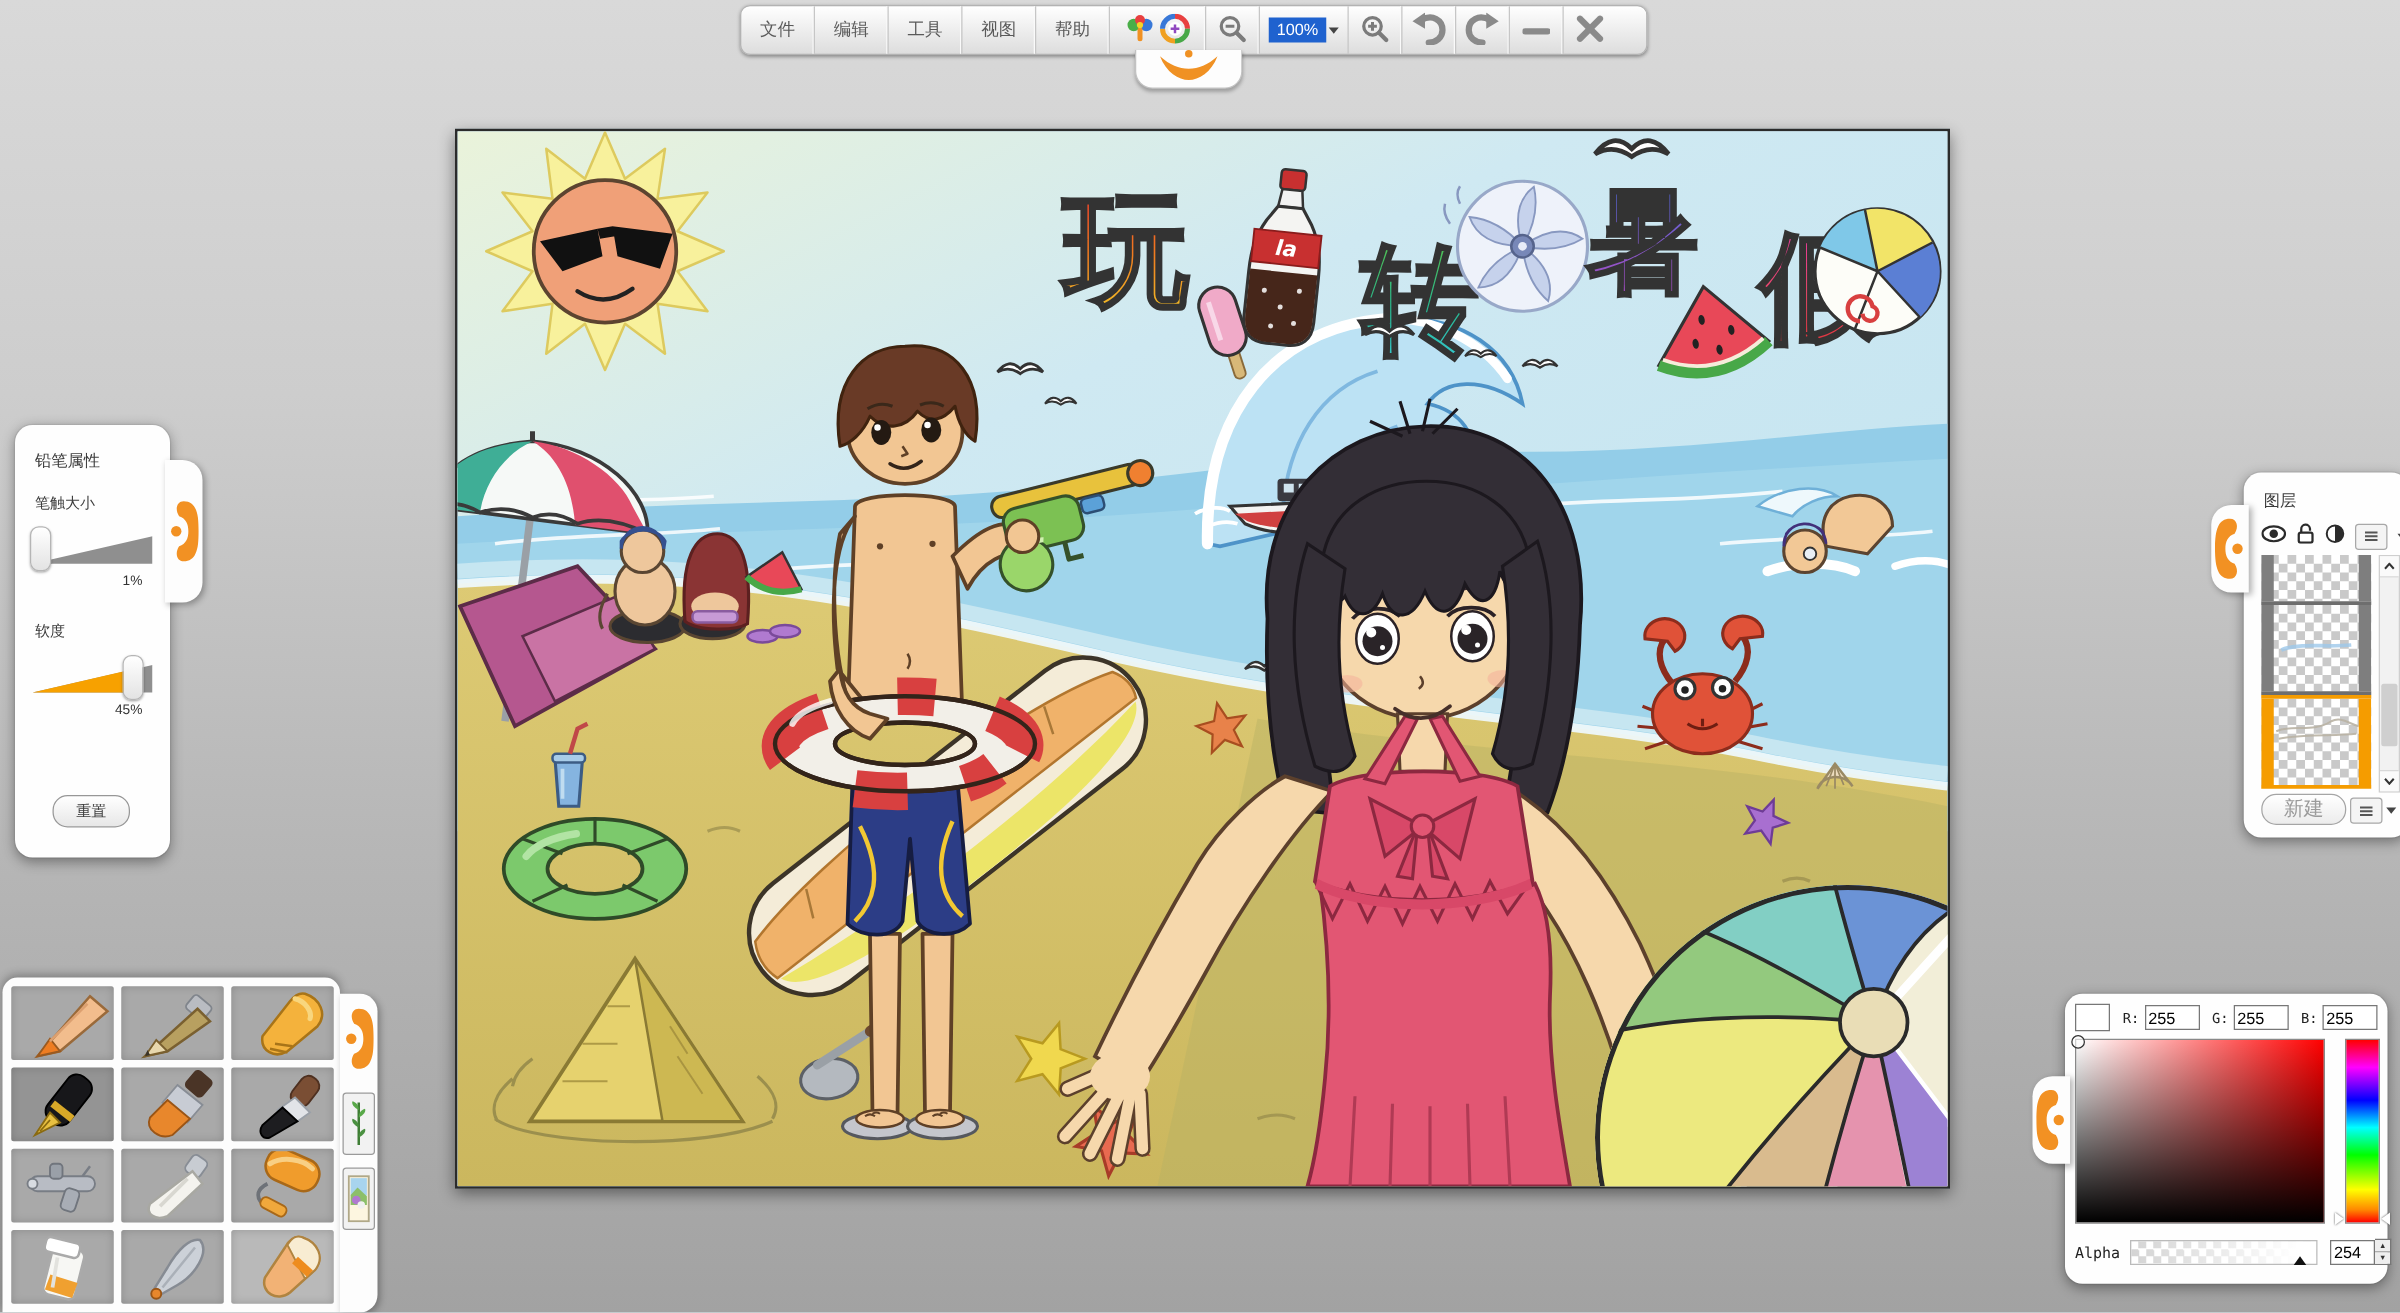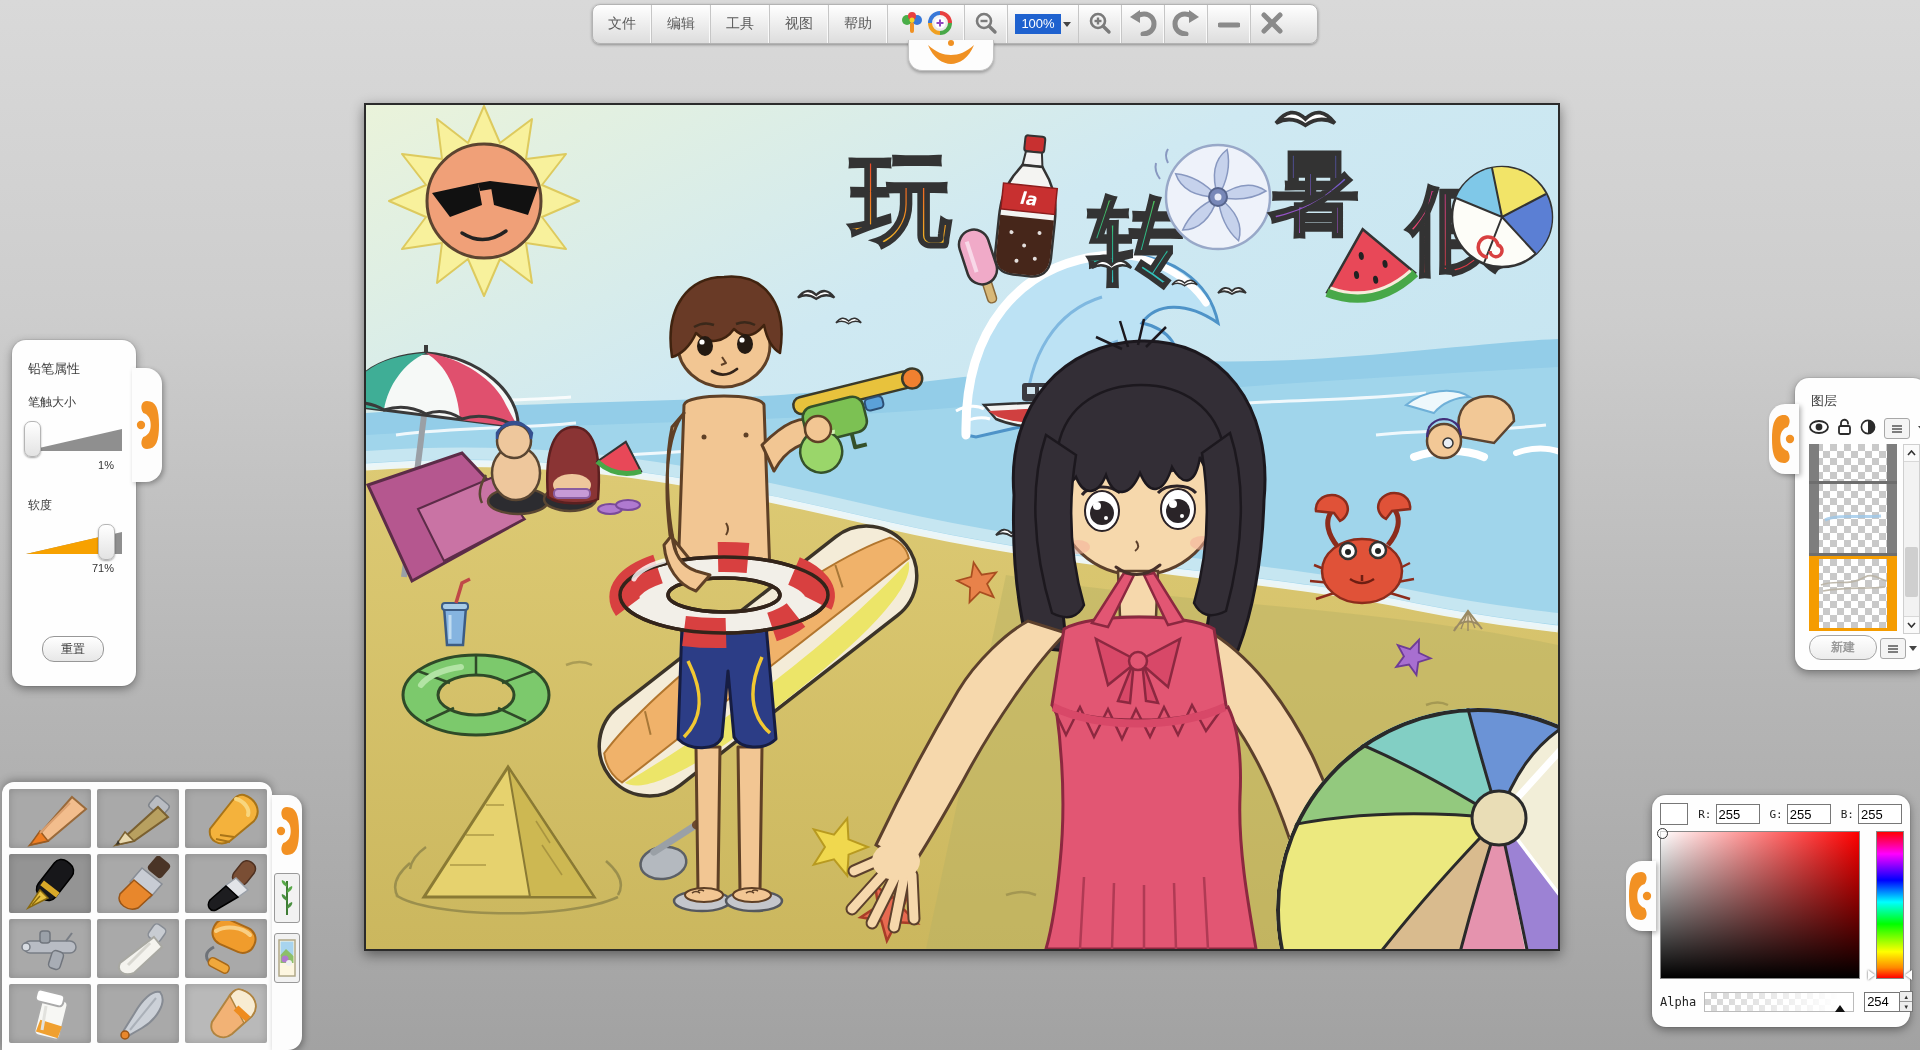"71%" div.pvalue { text: 71% -> 45% }
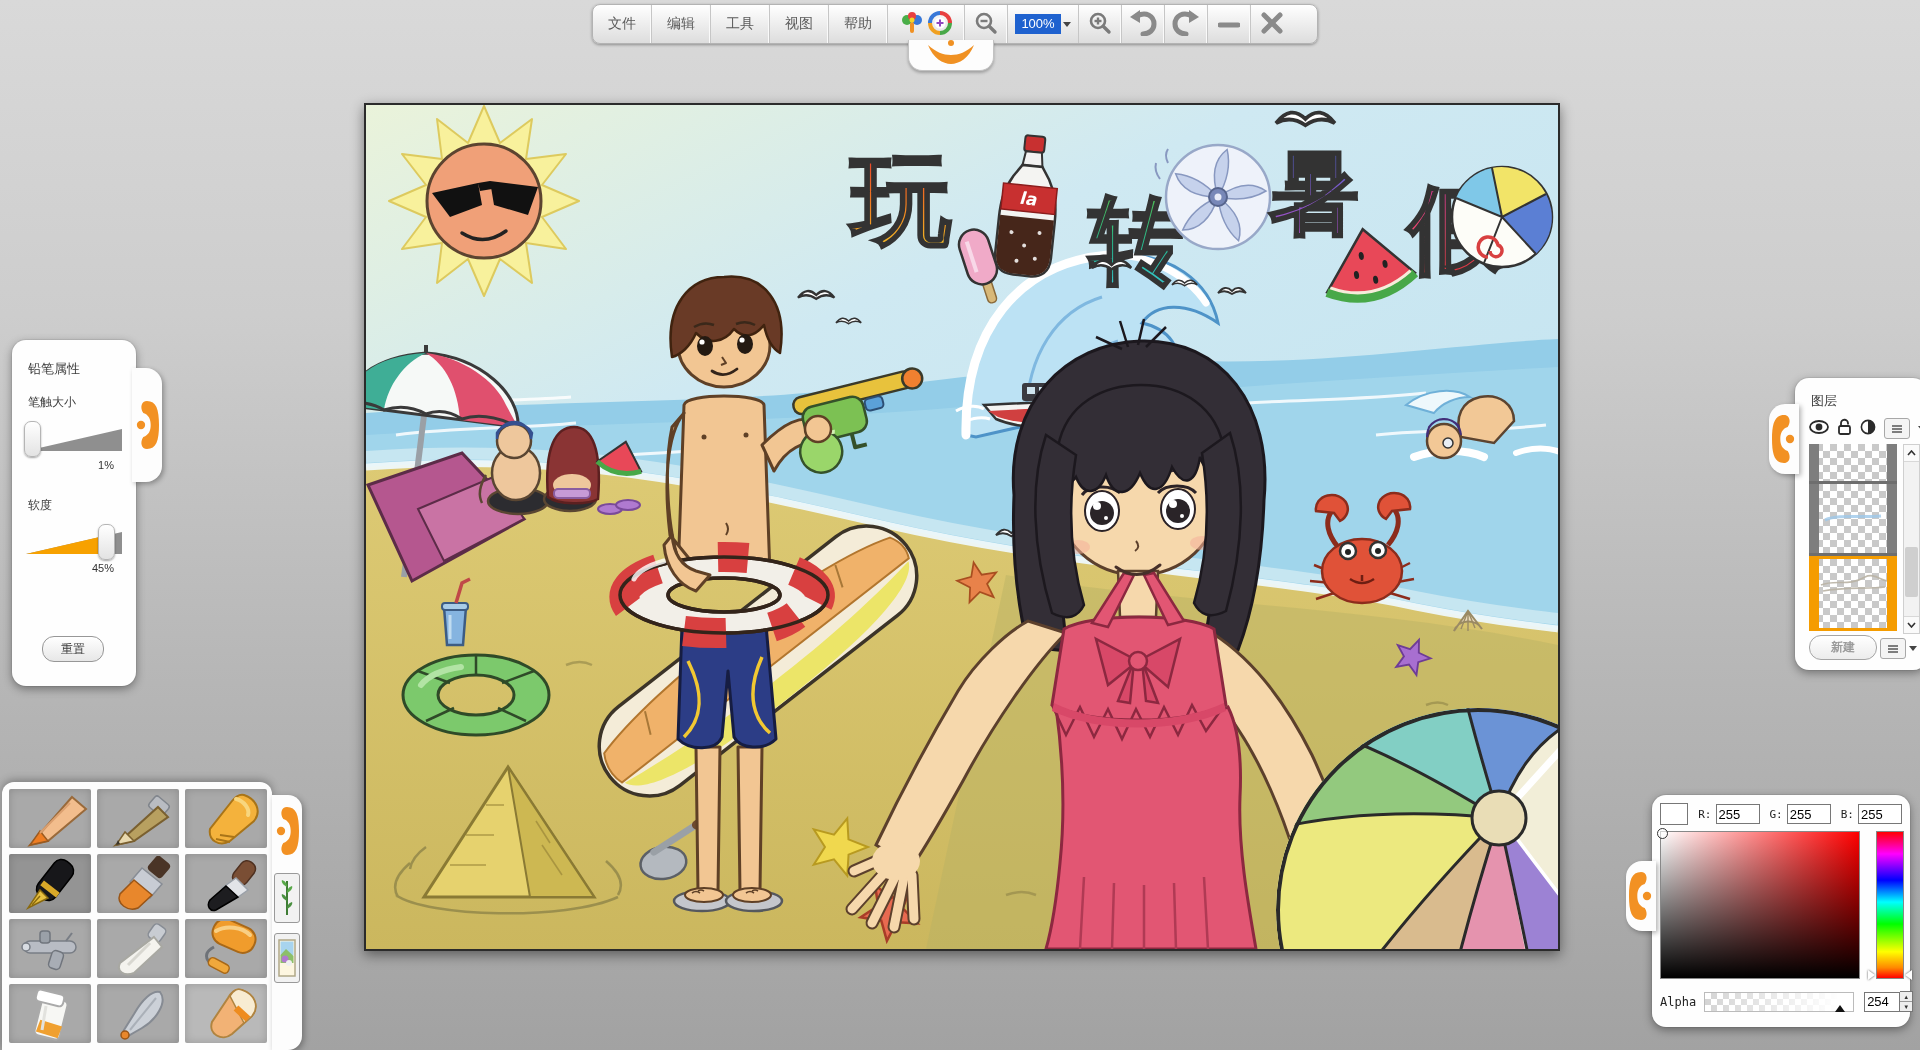"新建" .new-btn { font-size: 12px -> 16px; font-weight: bold -> none }
